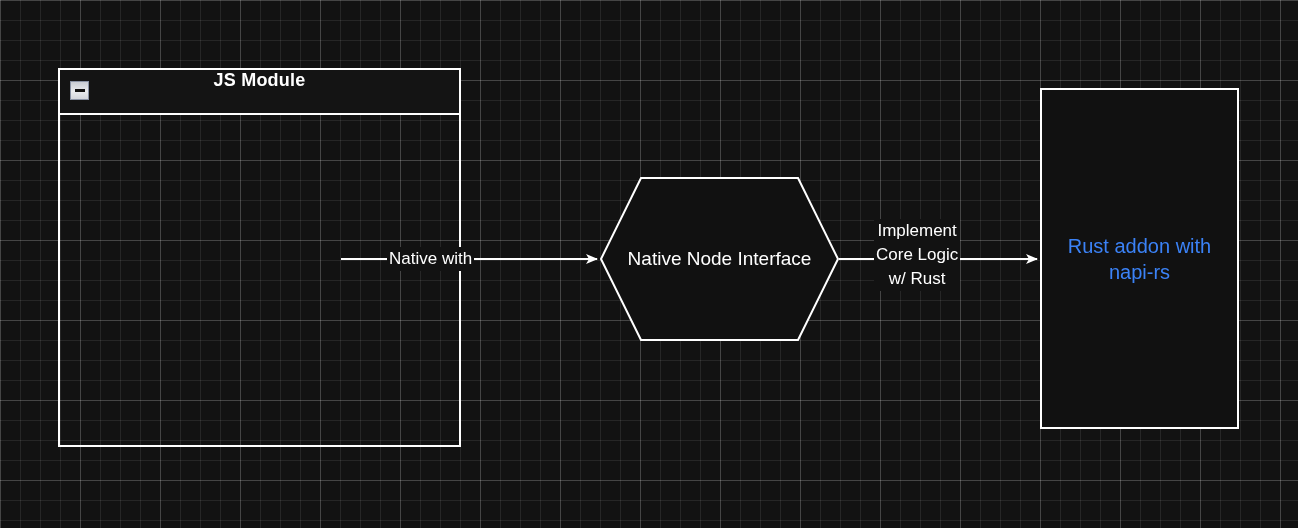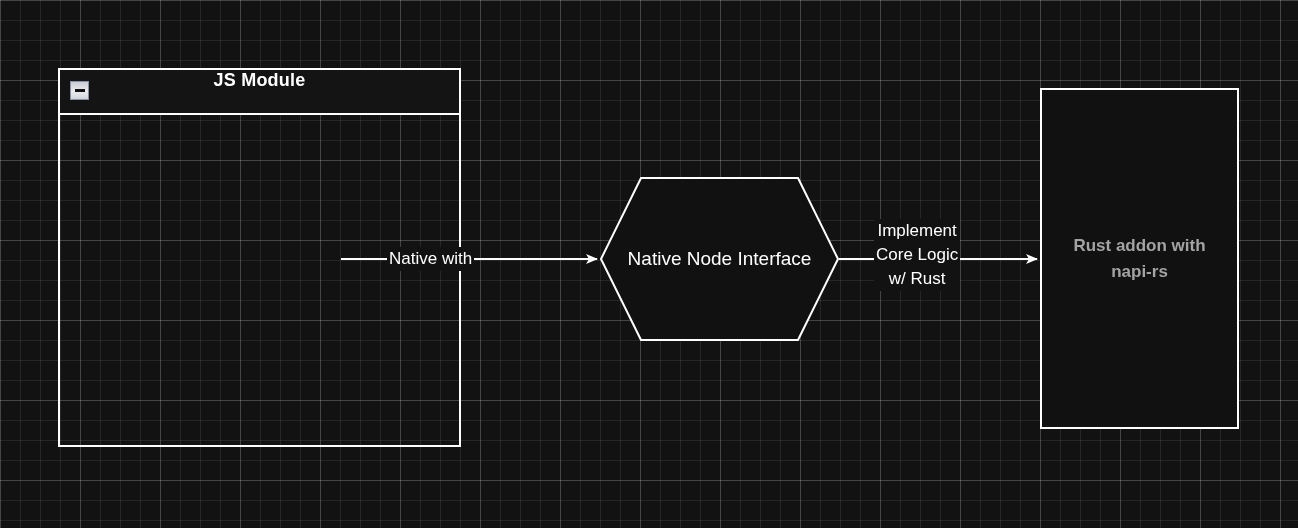"Rust addon with" .rect-label { color: #a3a3a3 -> #3b82f6; font-size: 17px -> 20px; font-weight: bold -> none }
